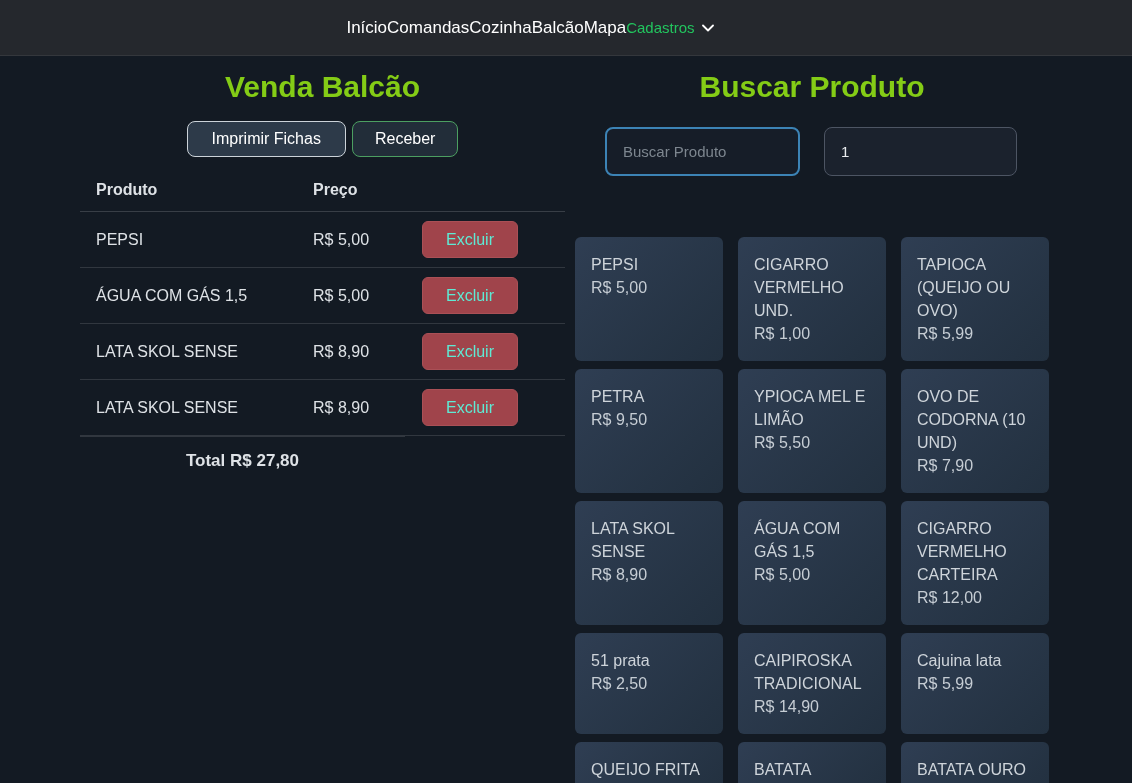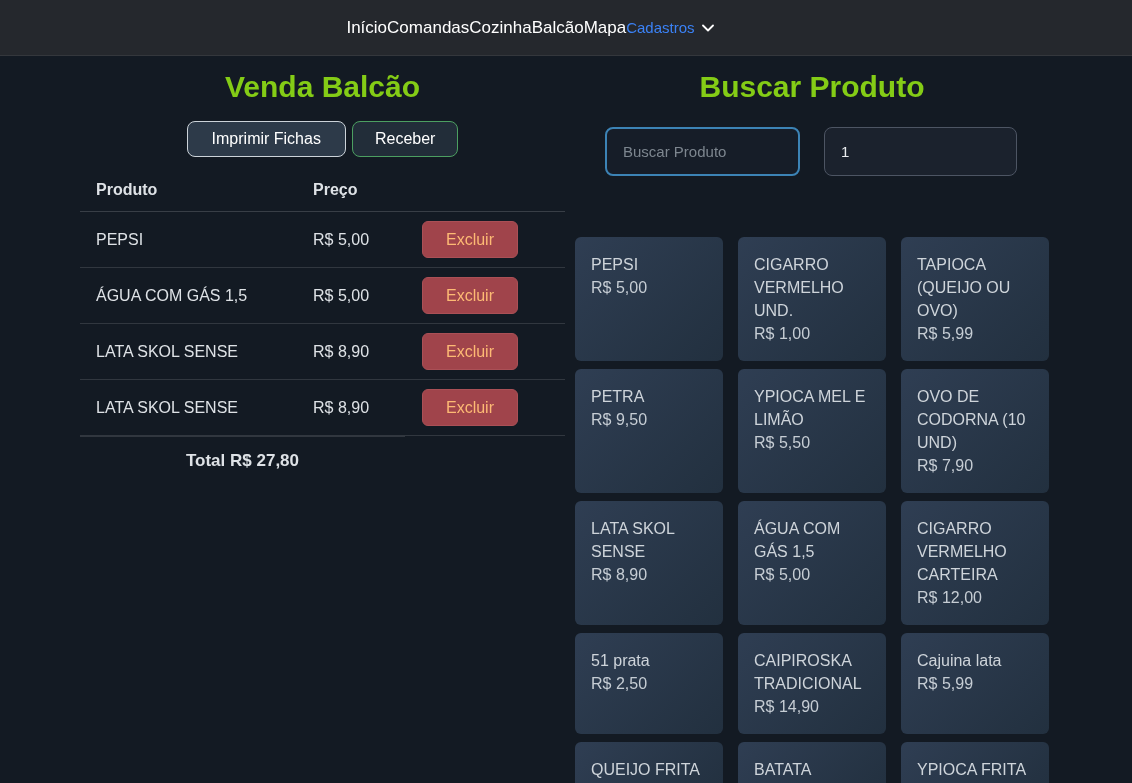"Cadastros" .nav-dropdown { color: #3b82f6 -> #22c55e }
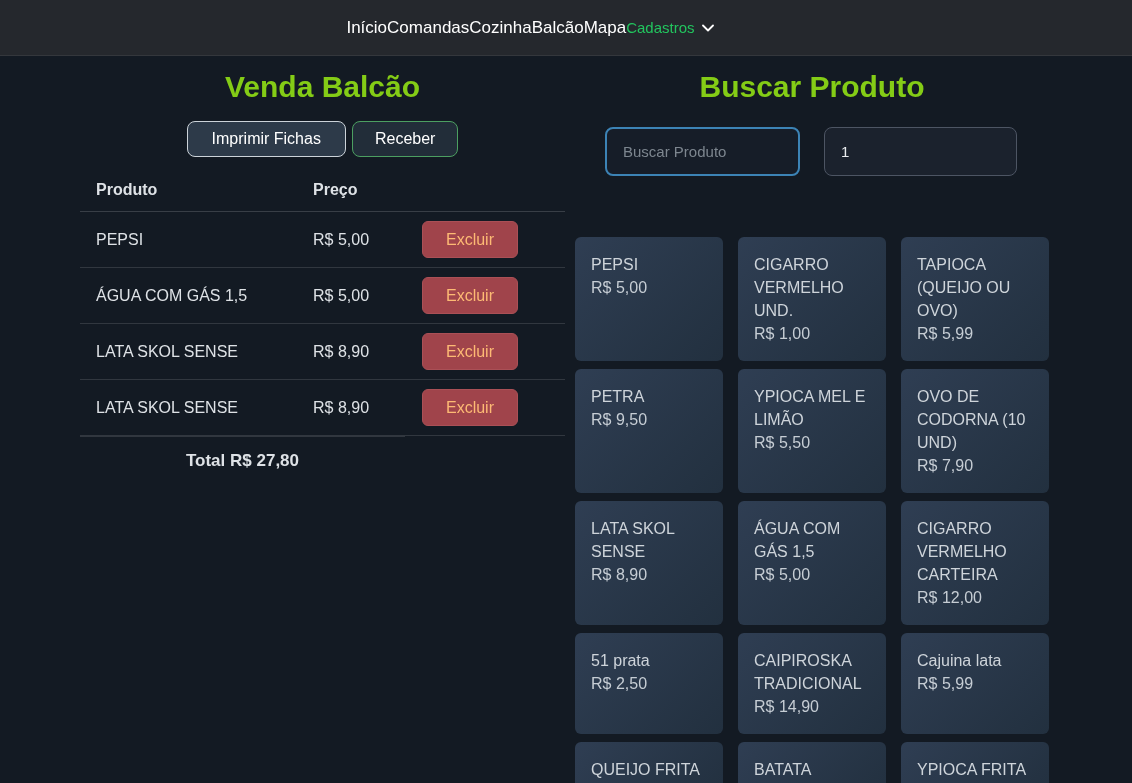"Excluir" .btn-excluir { color: #fdba74 -> #5eead4 }
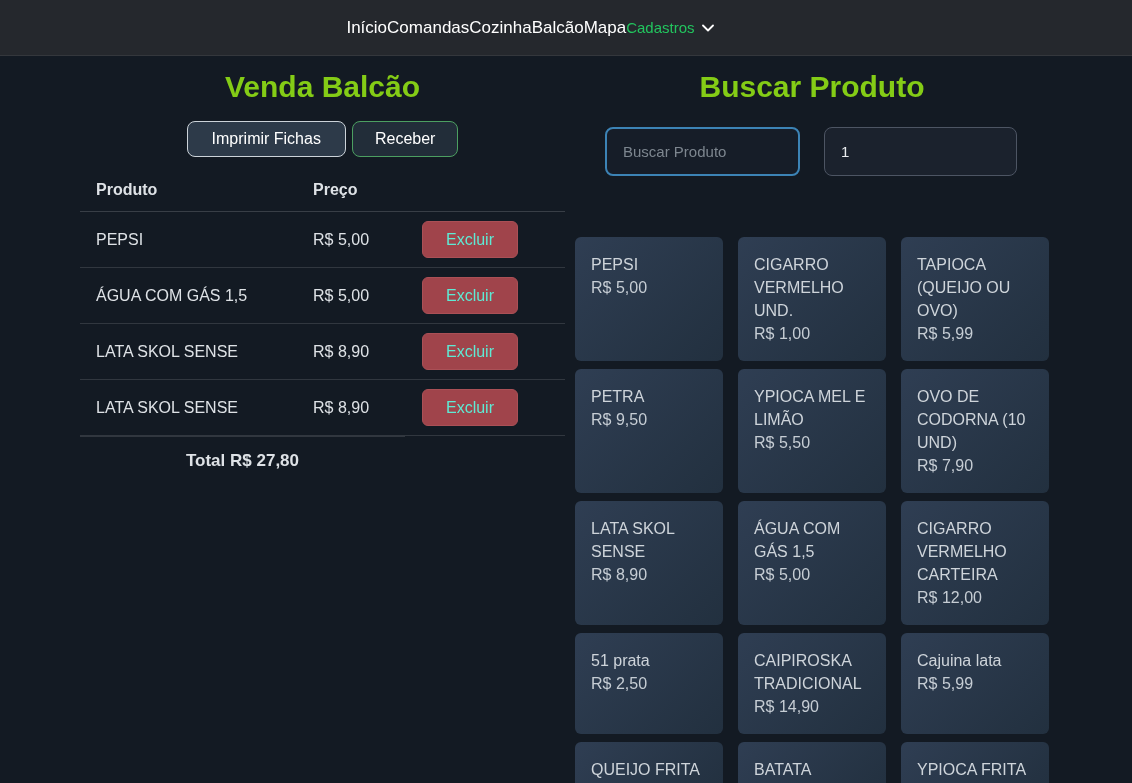"YPIOCA FRITA" div.card-name { text: YPIOCA FRITA -> BATATA OURO }
